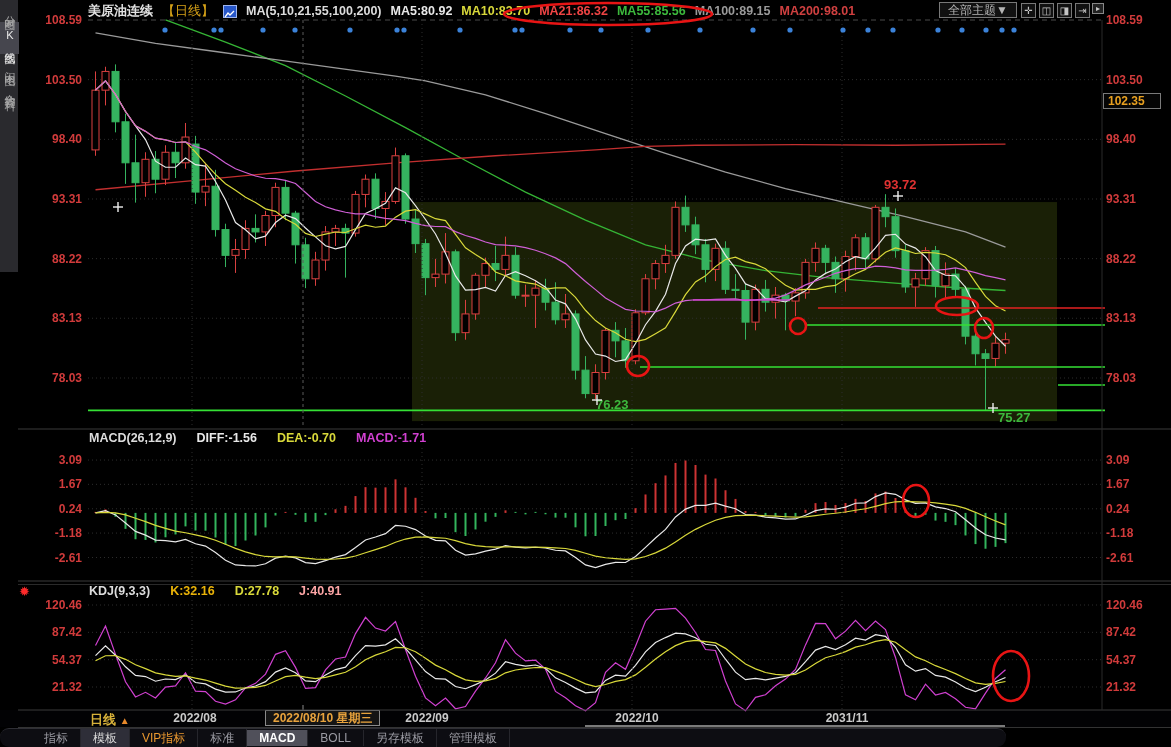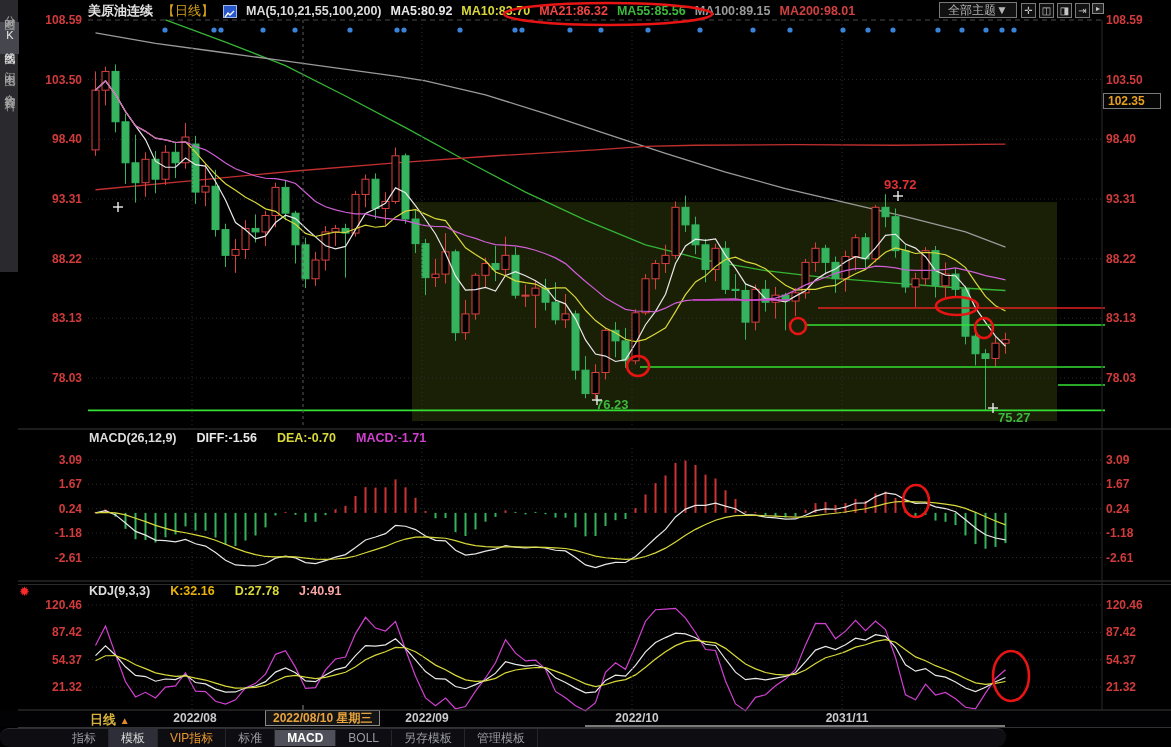"指标" #tabbar { padding-left: 60px -> 32px }
